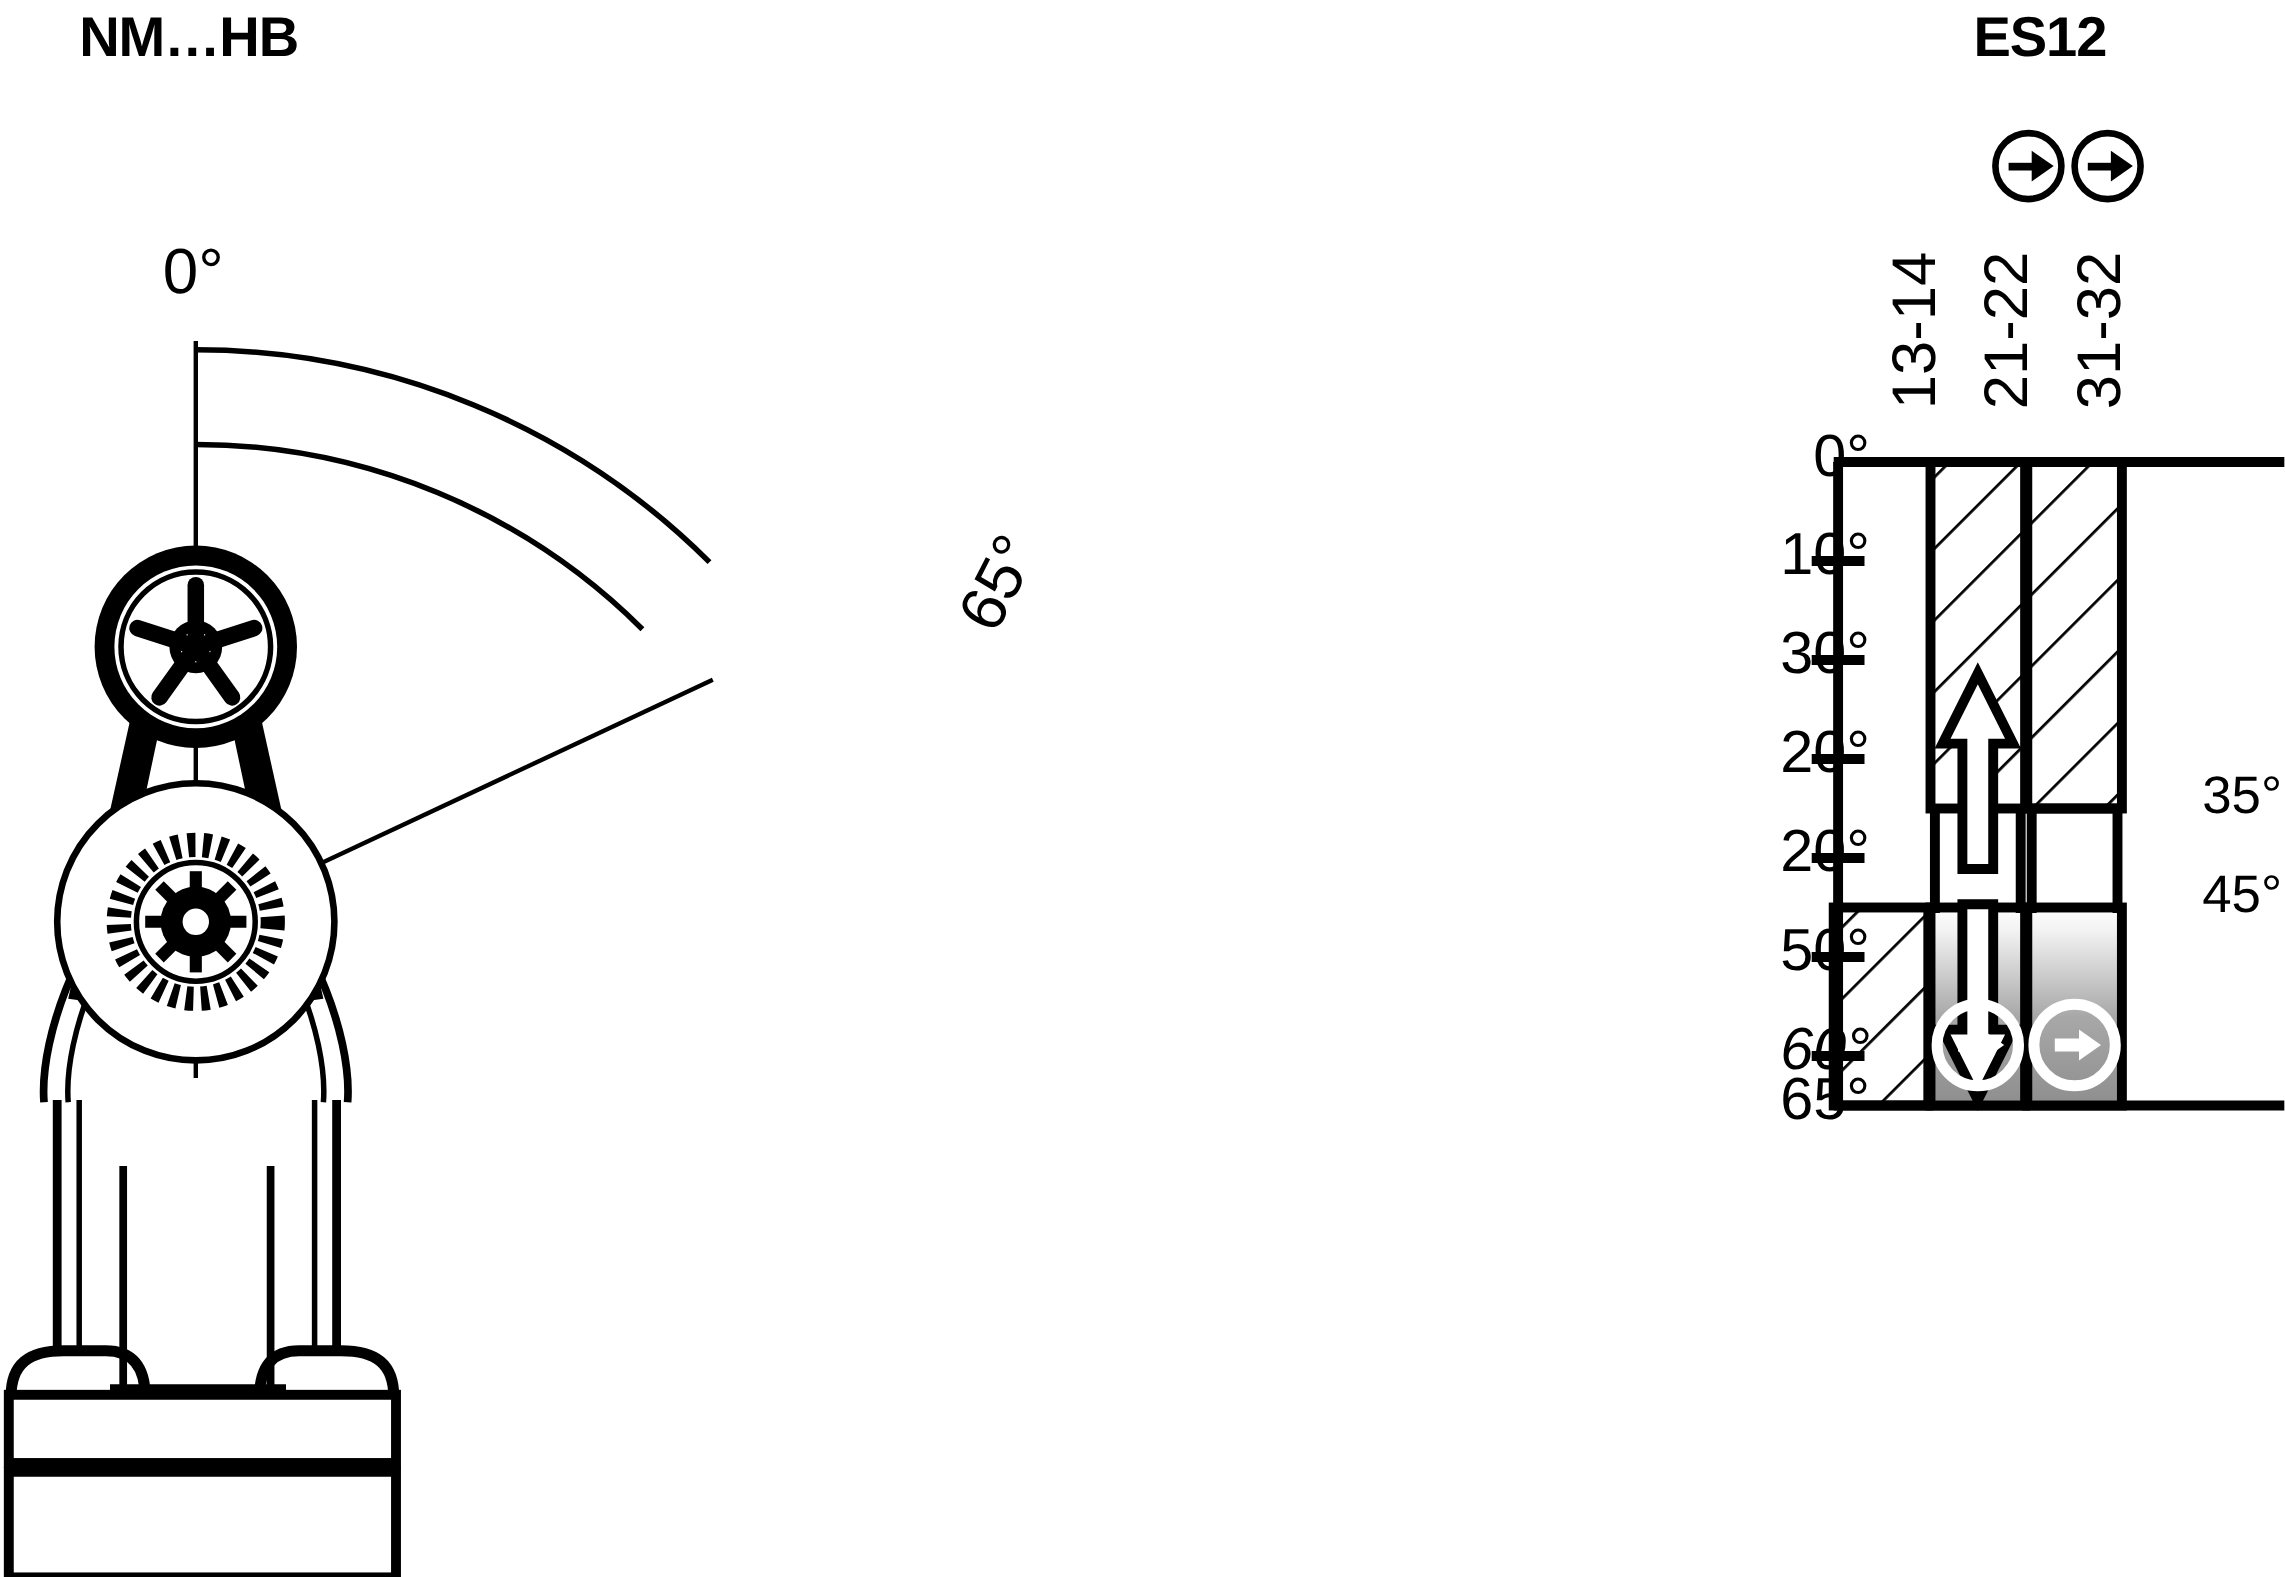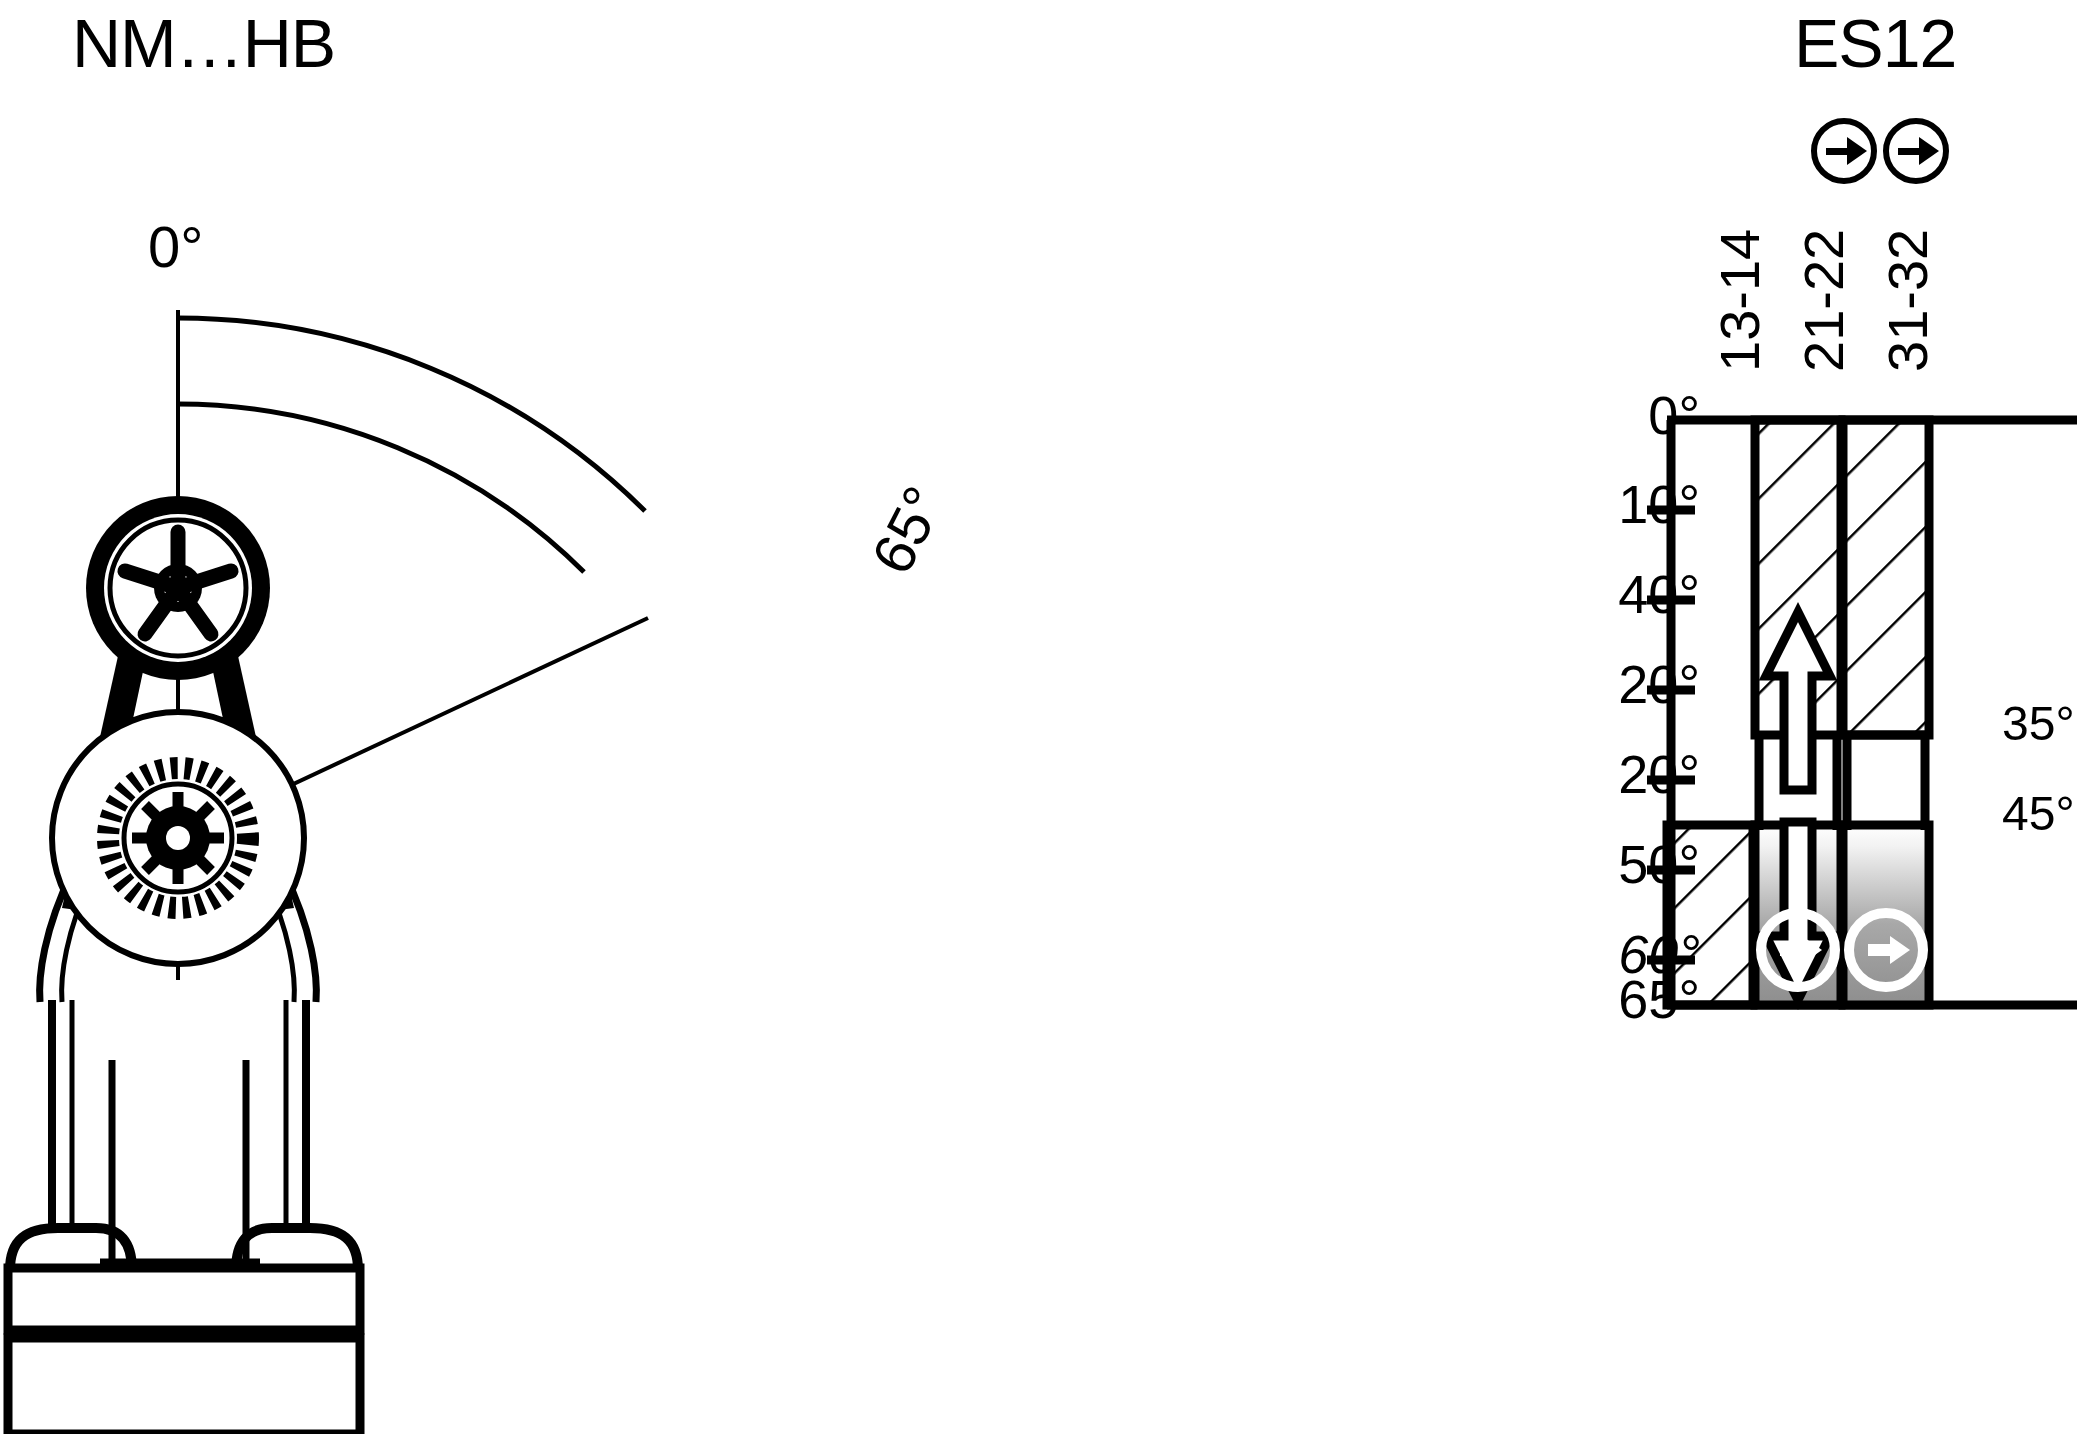"NM…HB" .title { font-size: 68px -> 51px; font-weight: normal -> bold }
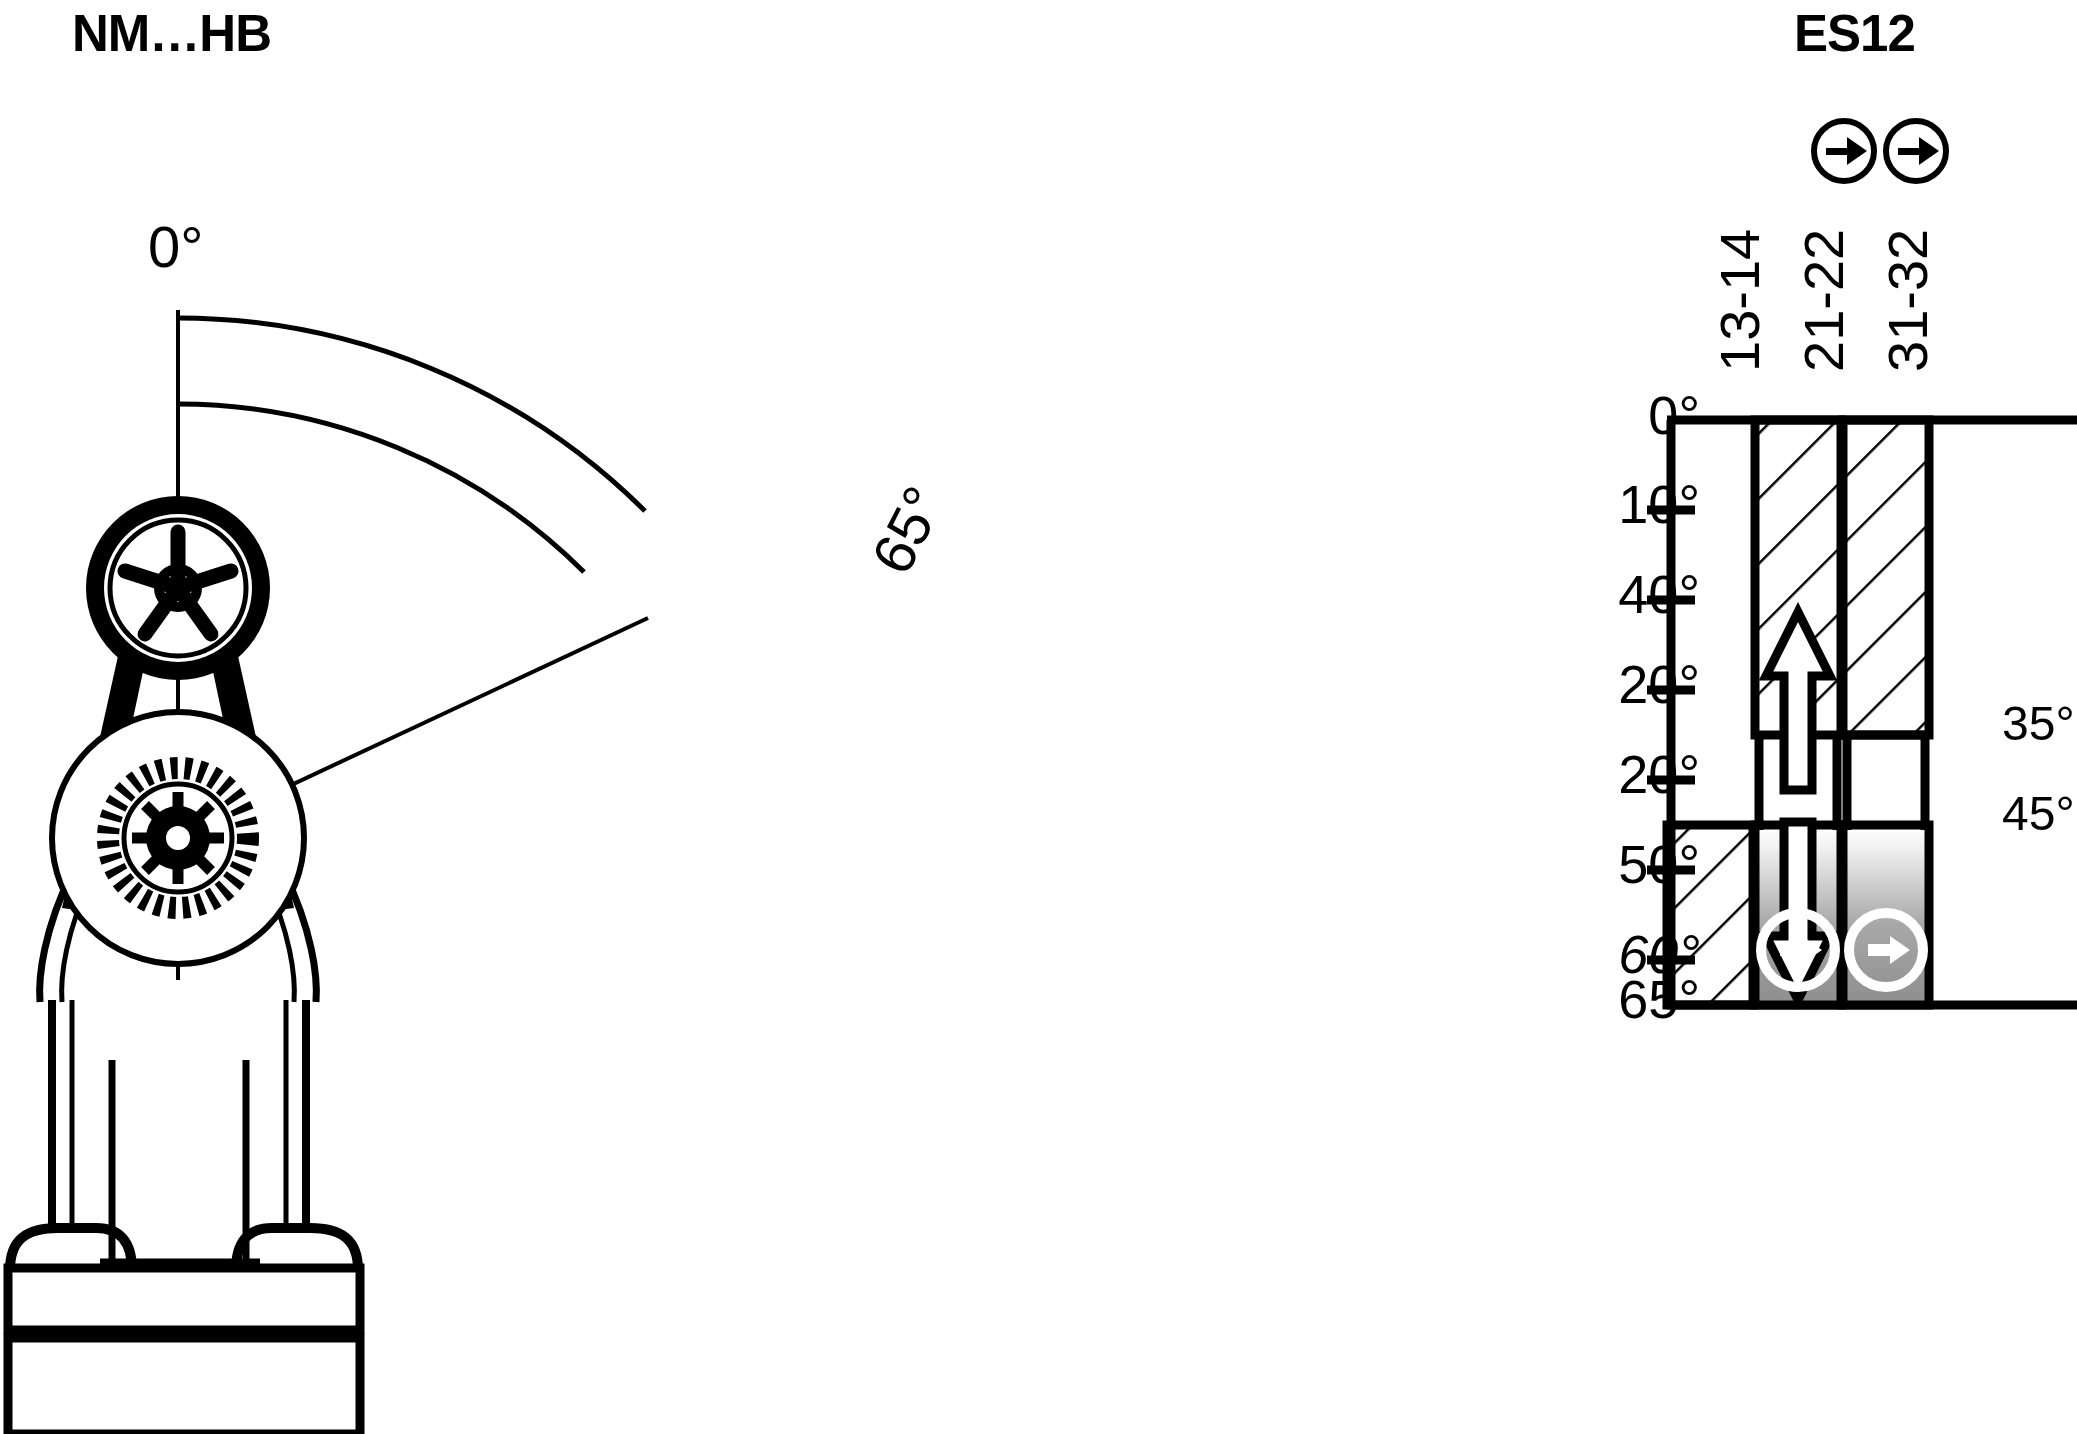"40°" div.deg-label { text: 40 -> 30 }
